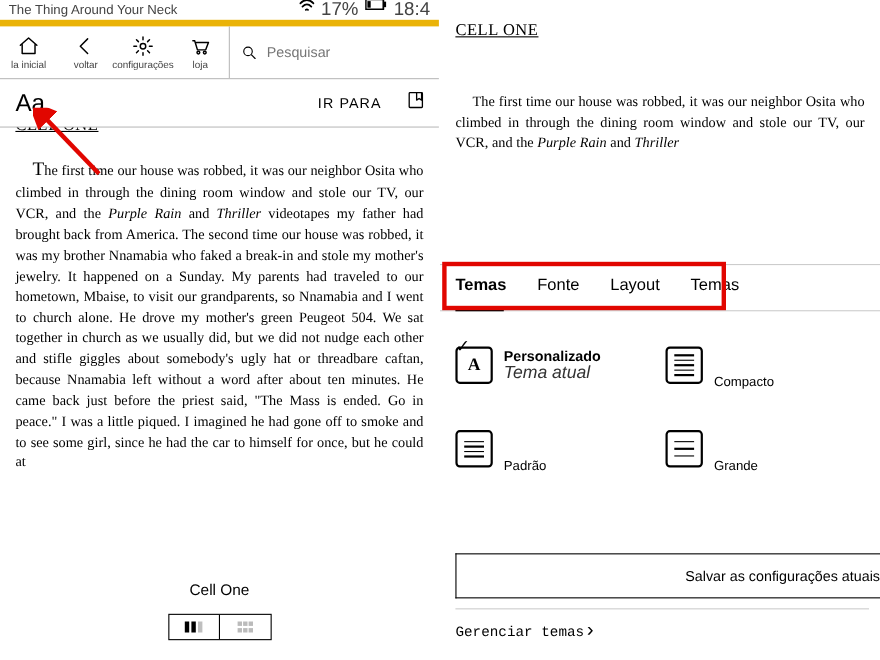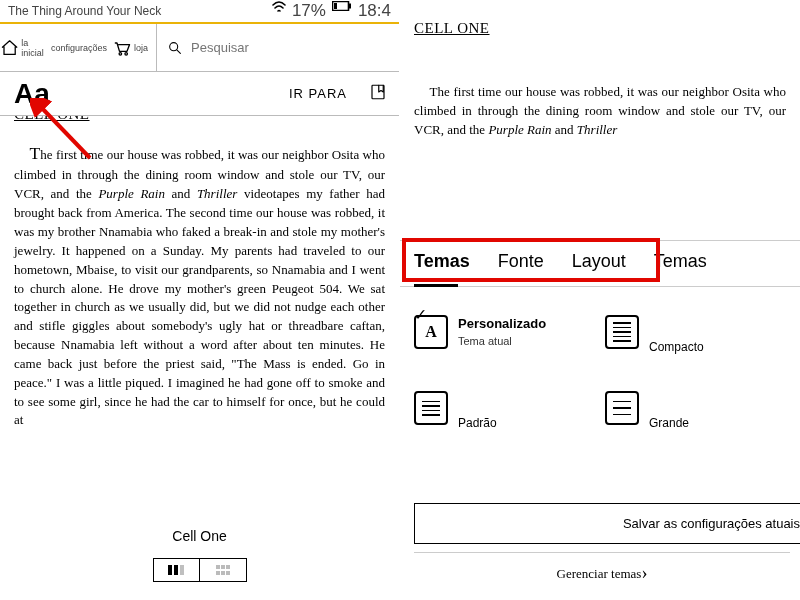"The Thing Around Your Neck" .statusbar { border-bottom: 2px solid #eab308 -> 6px solid #eab308 }
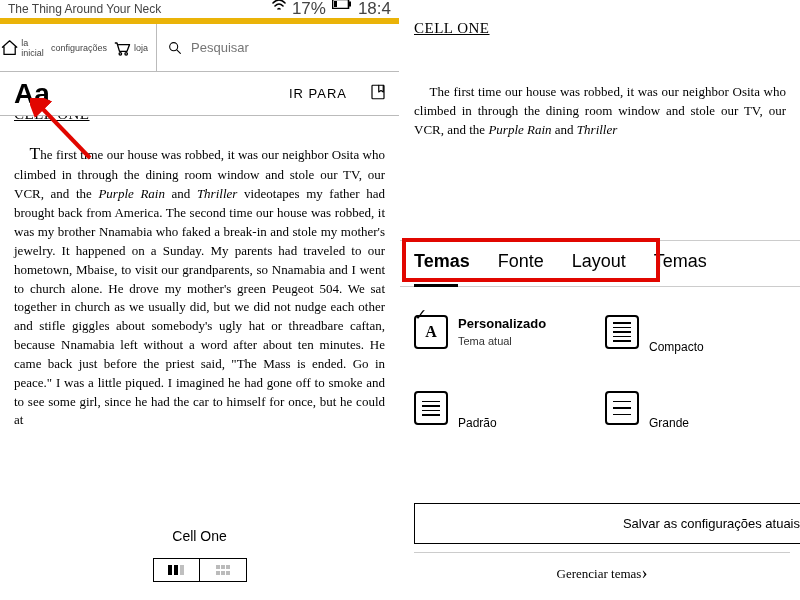"la inicial" .tool-btn { flex-direction: row -> column }
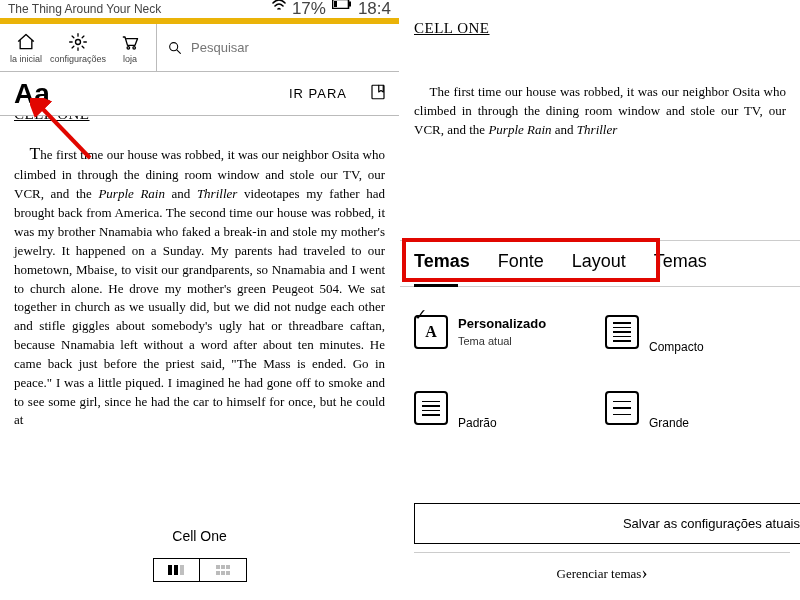"voltar" div.tool-btn { html: none -> <div> <svg> <path></path> </svg> <span>voltar</span> </div> }
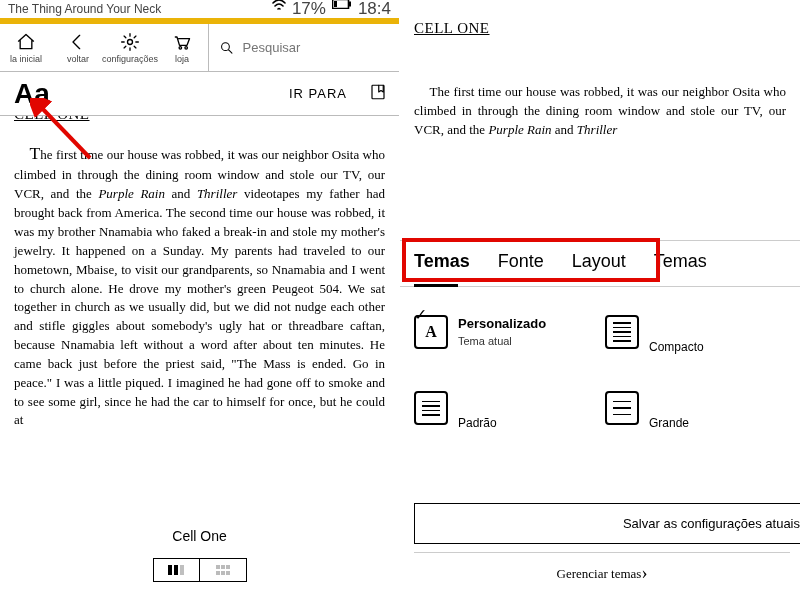"Aa" .aa { font-size: 28px -> 22px; font-weight: bold -> none }
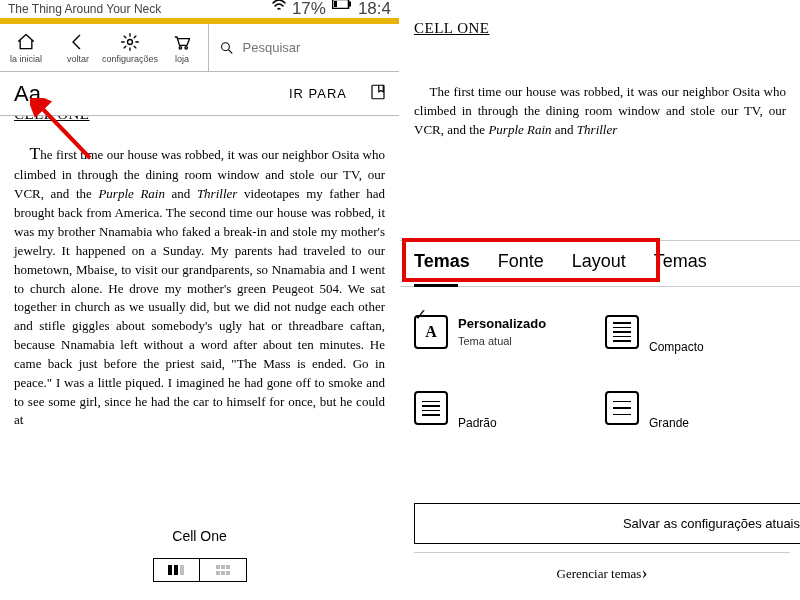"Temas" .tabbar { font-size: 18px -> 15px }
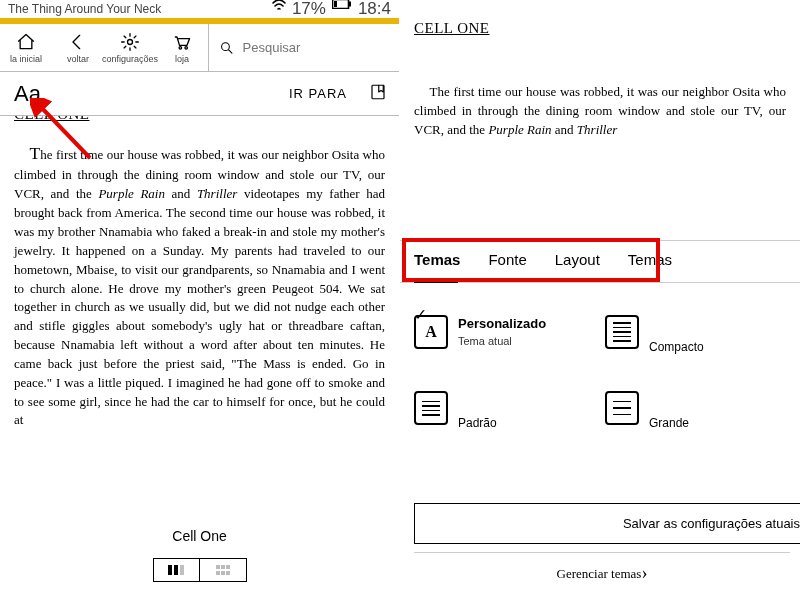"Tema atual" .theme-label .sub { font-size: 11px -> 16px; font-style: none -> italic }
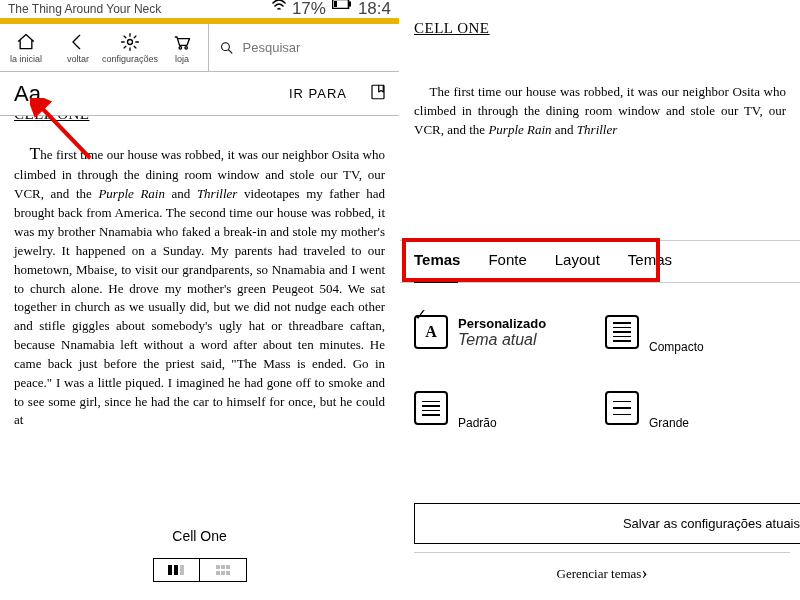"Gerenciar temas" .manage-row { font-family: Liberation Serif, serif -> Liberation Mono, monospace; justify-content: center -> flex-start }
